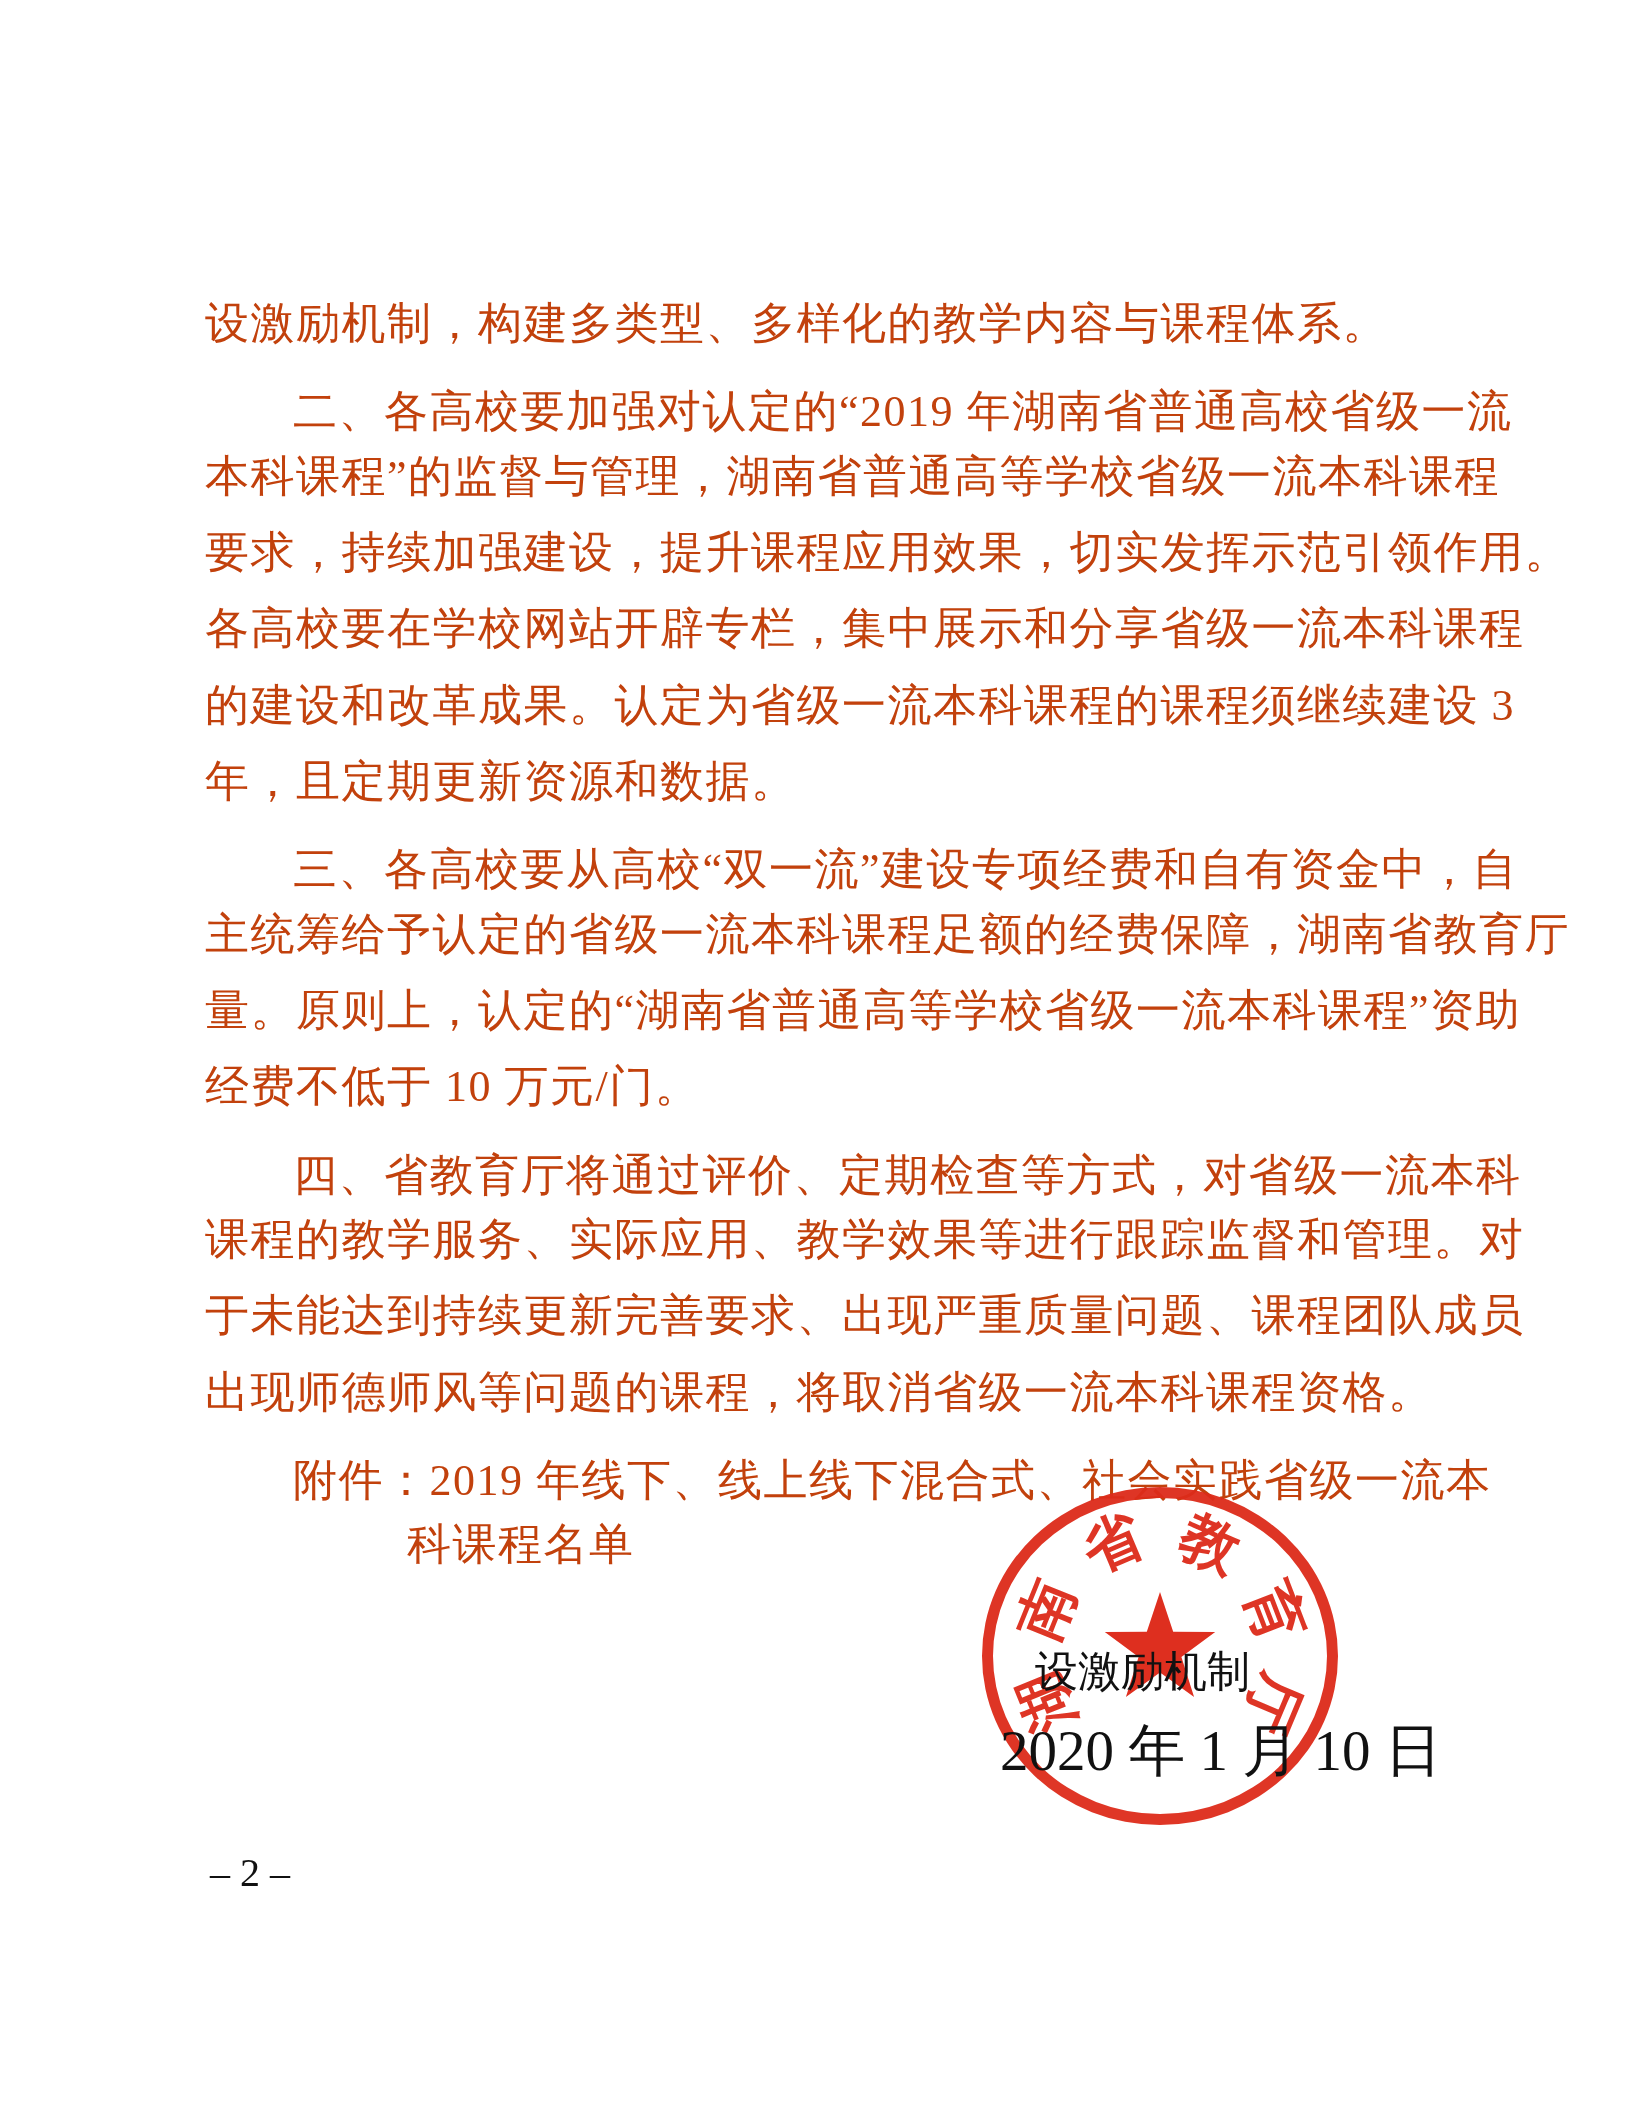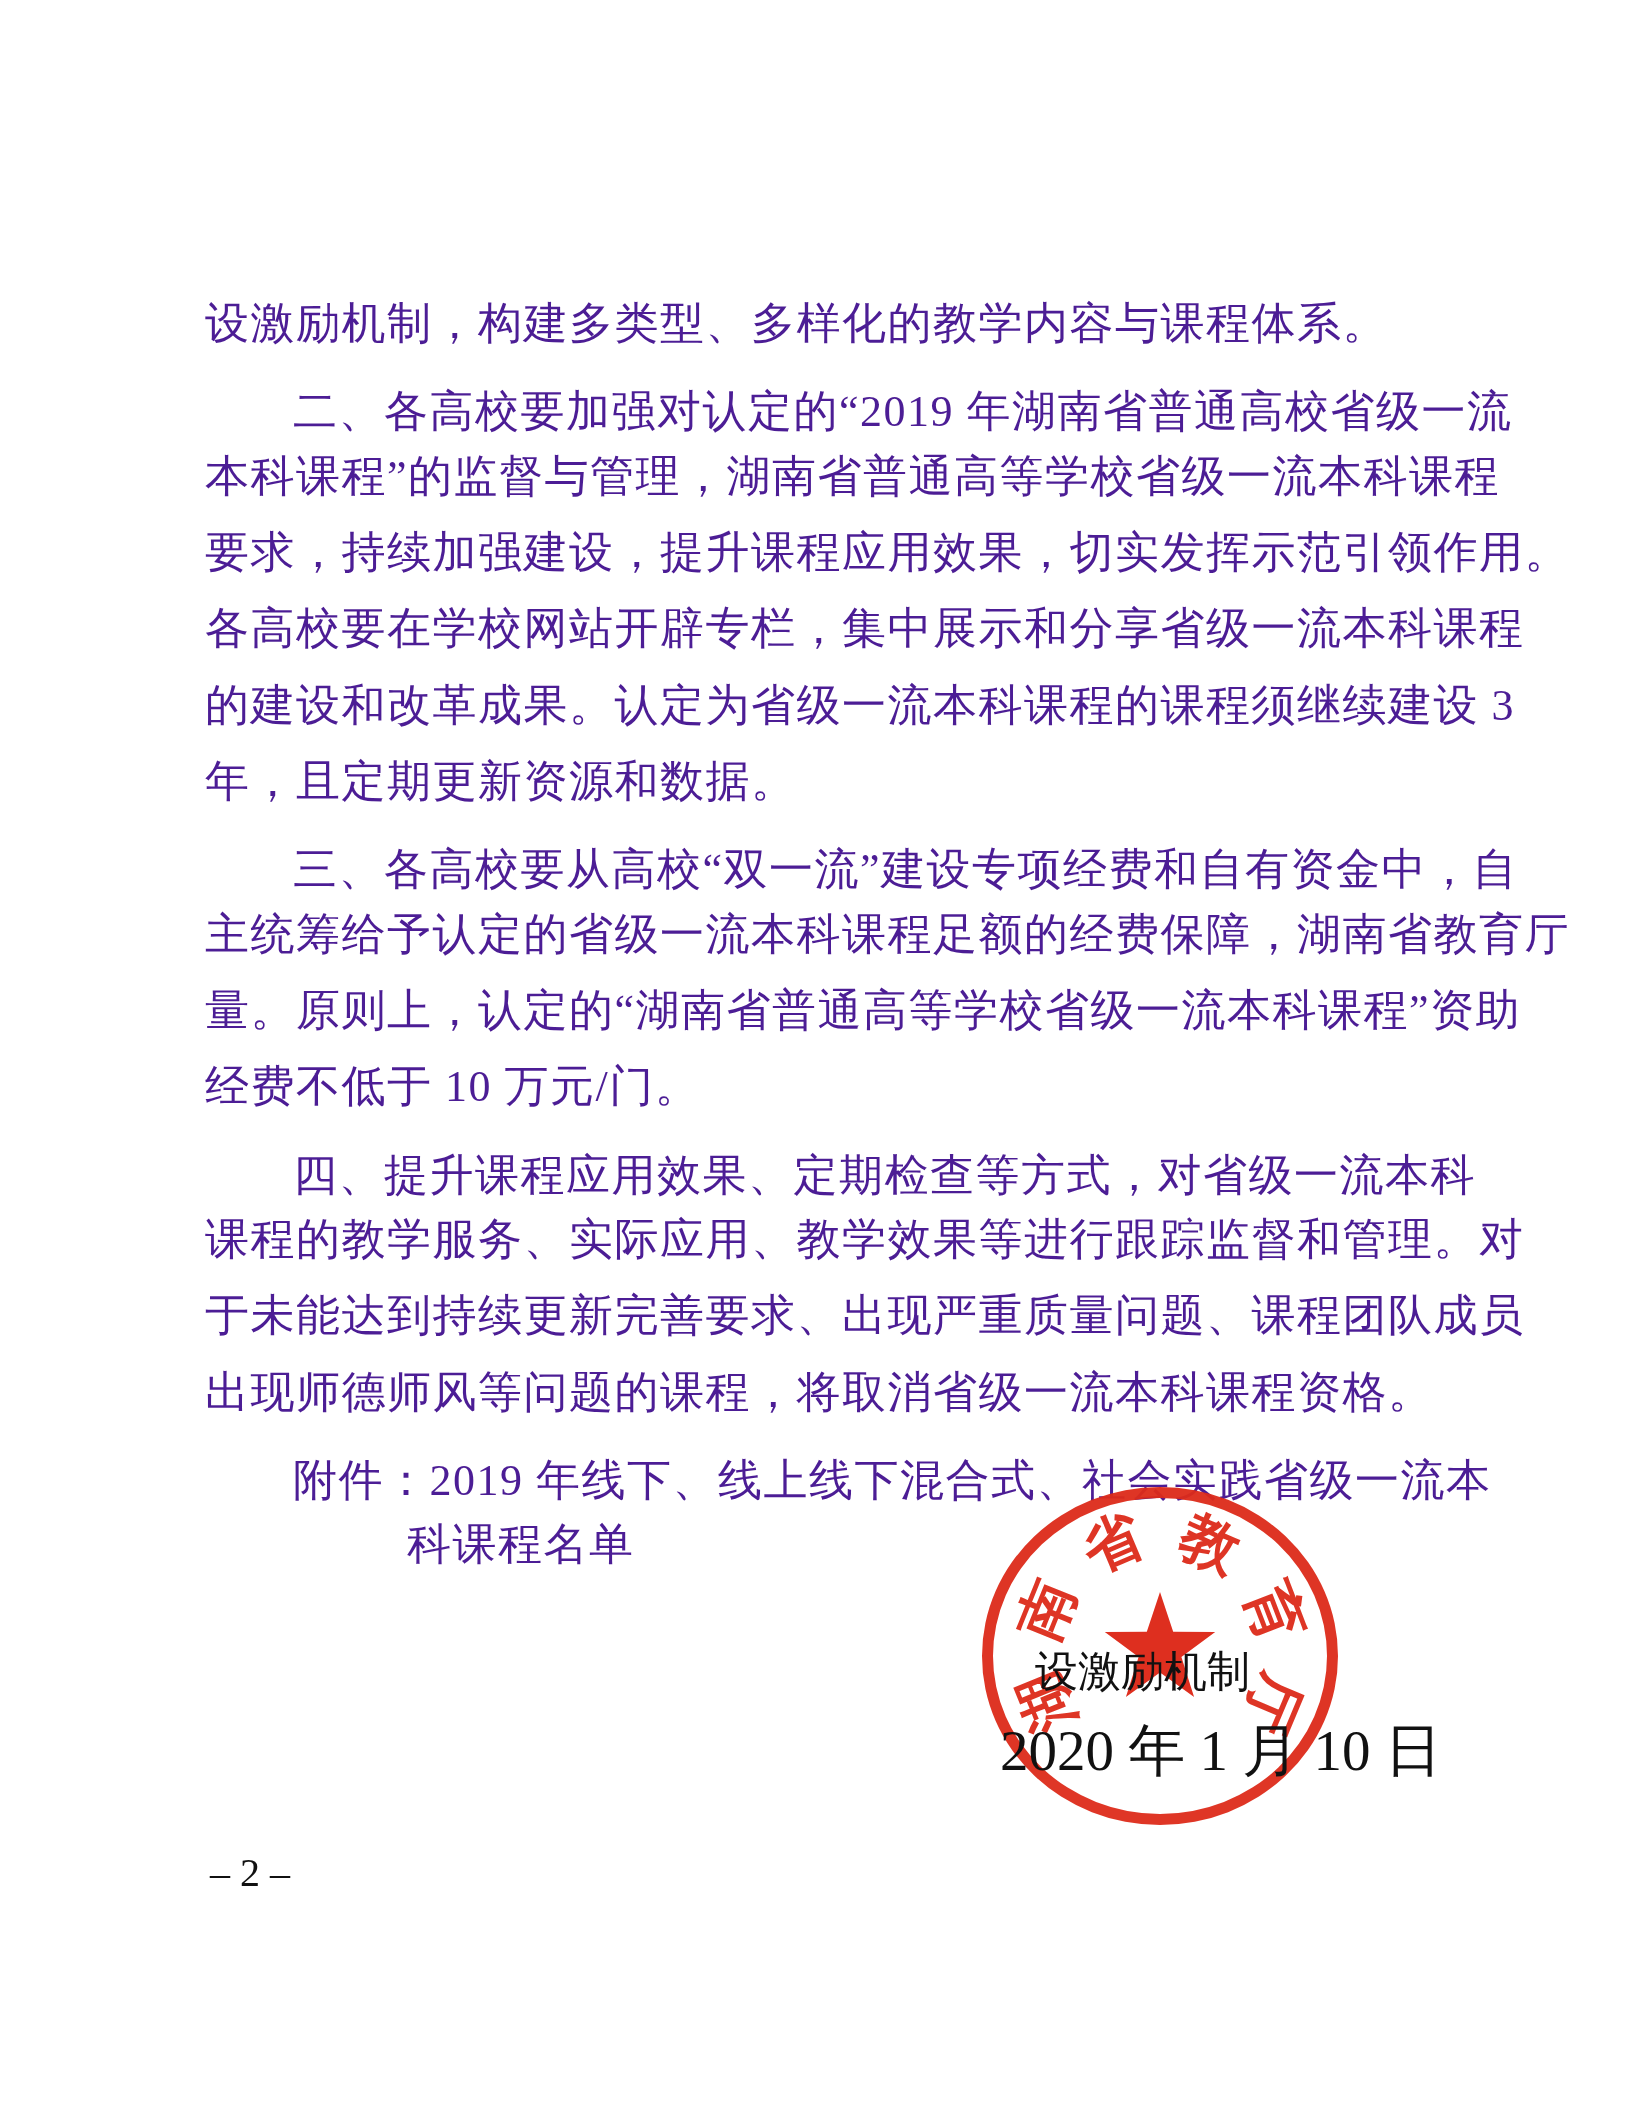"设激励机制，构建多类型、多样化的教学内容与课程体系。" .line { color: #4c1d95 -> #c2410c }
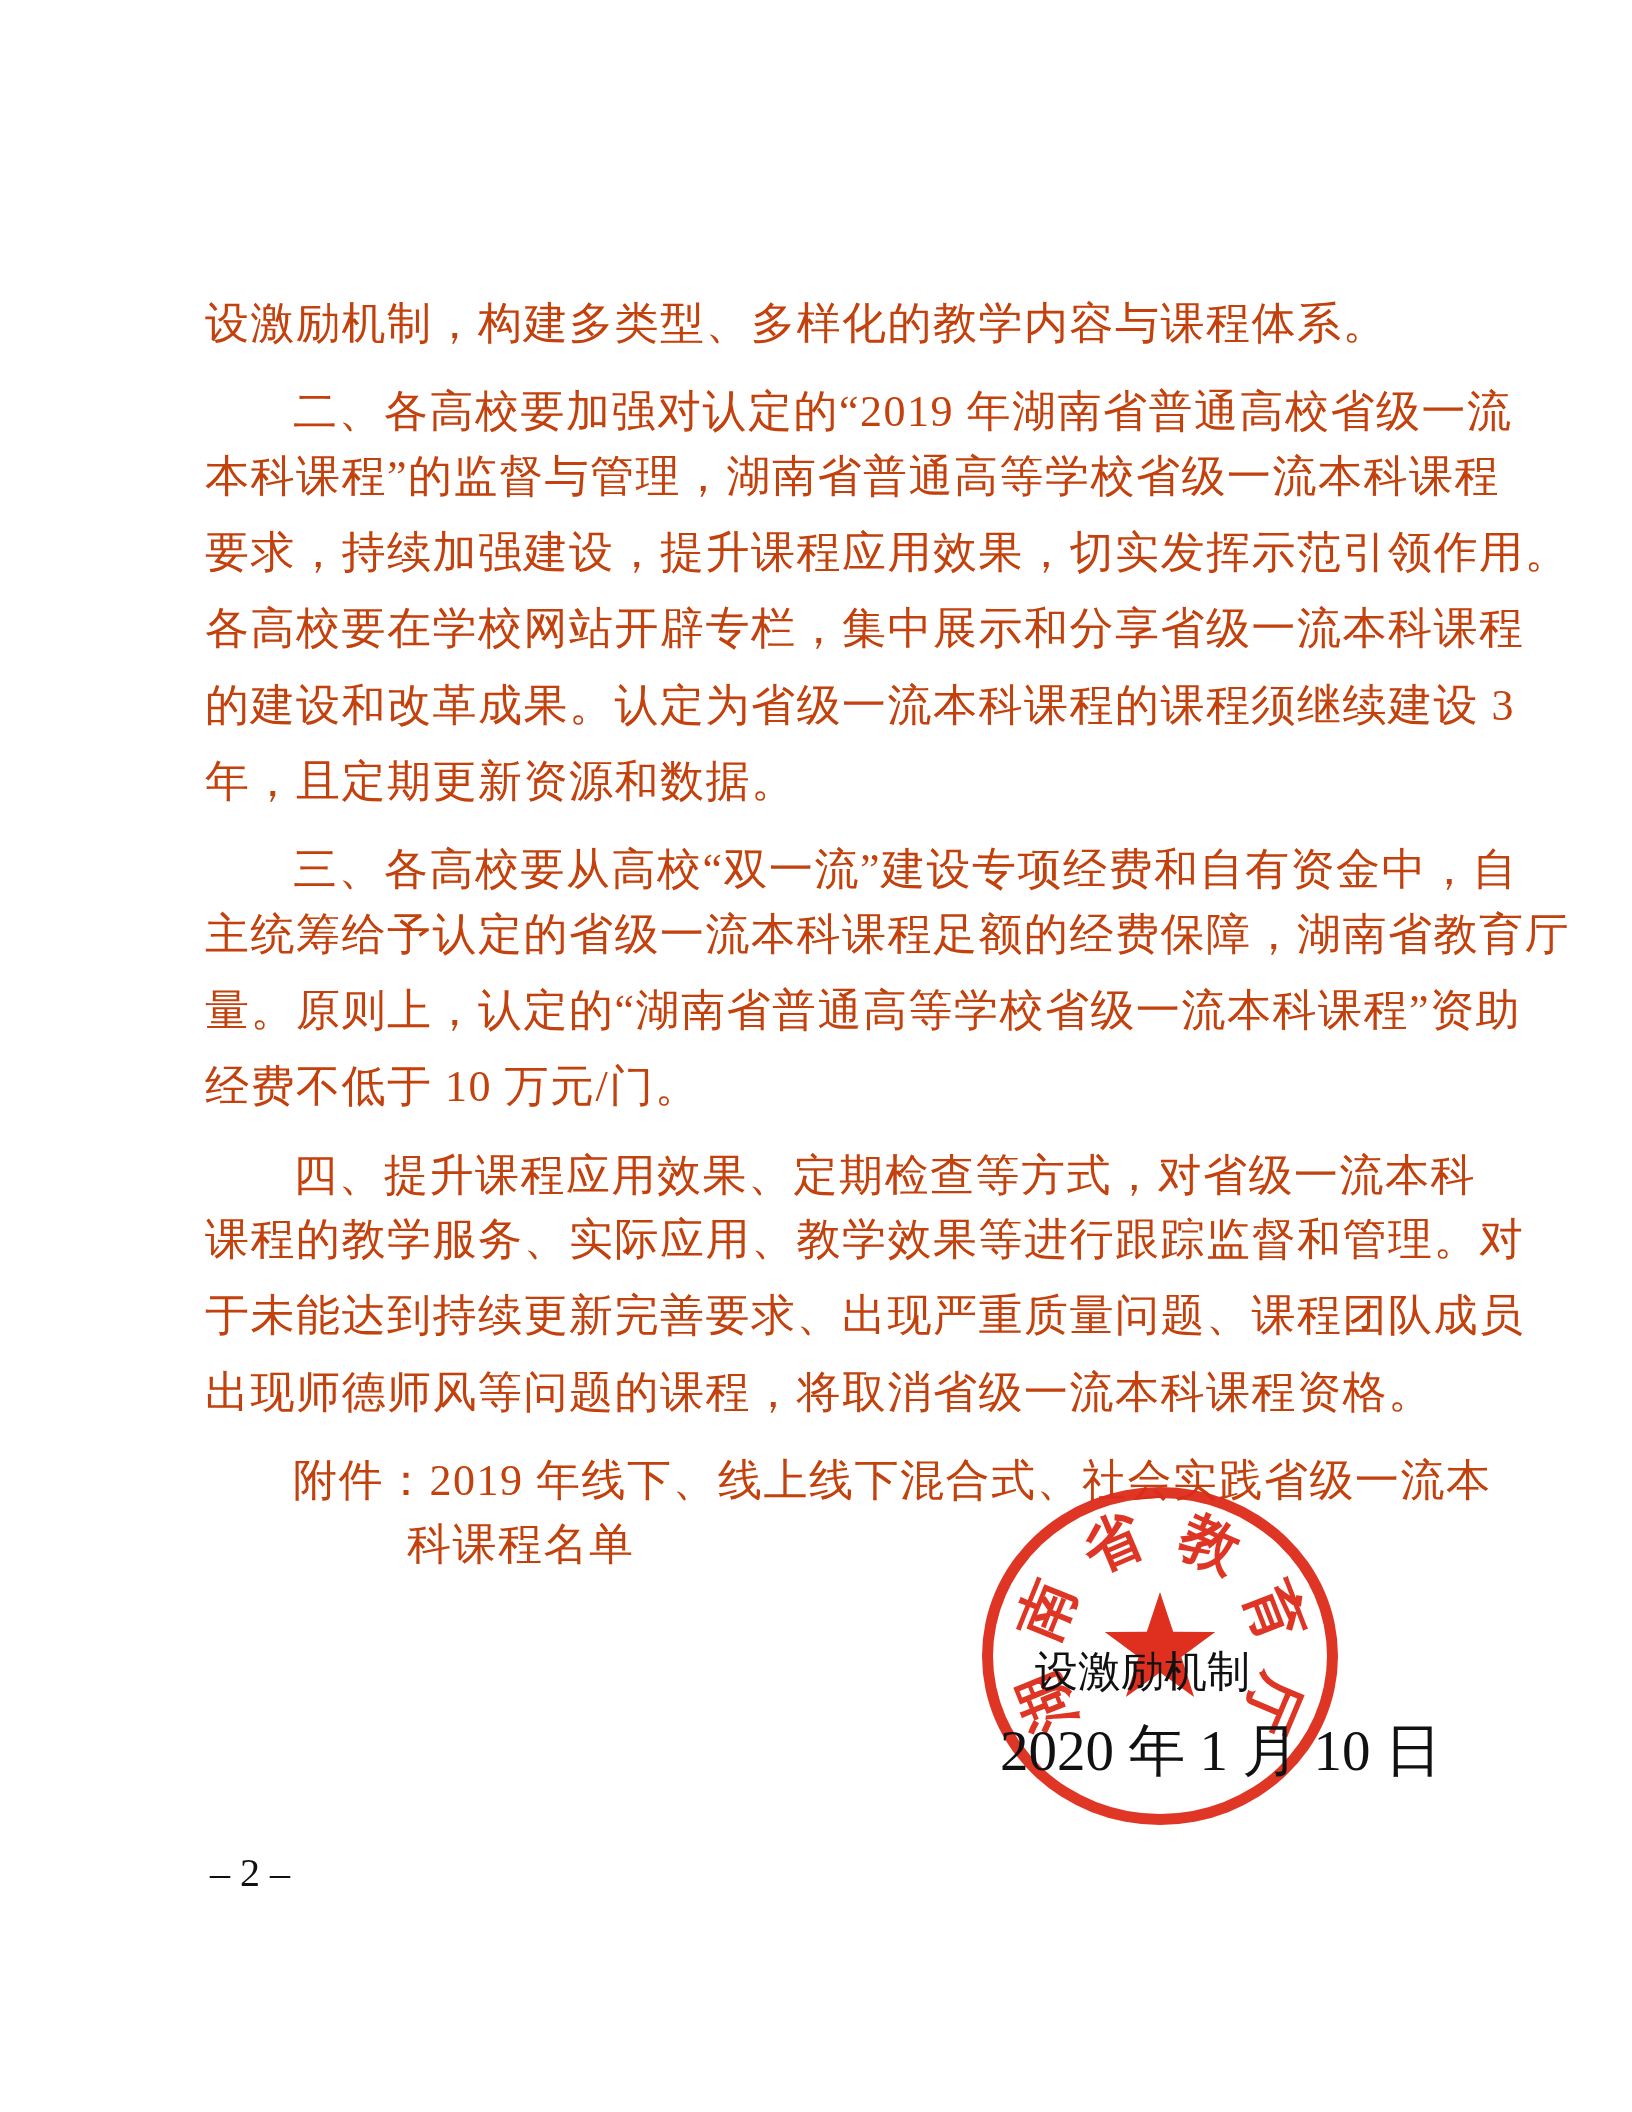"四、提升课程应用效果、定期检查等方式，对省级一流本科" div.line { text: 提升课程应用效果 -> 省教育厅将通过评价 }
